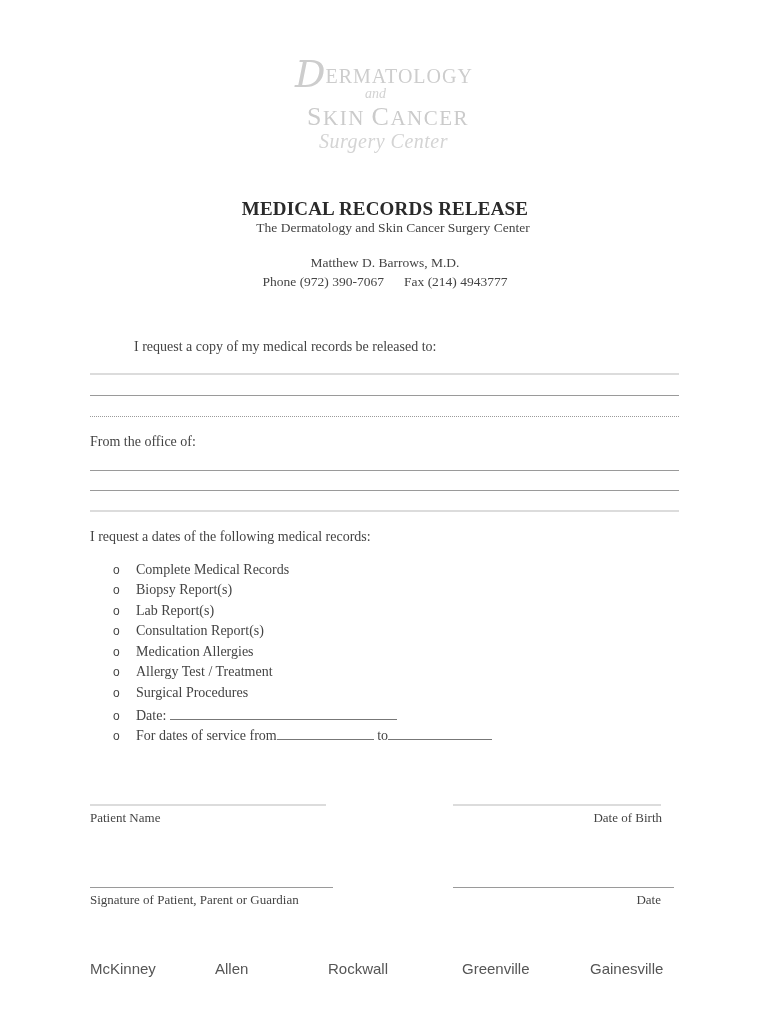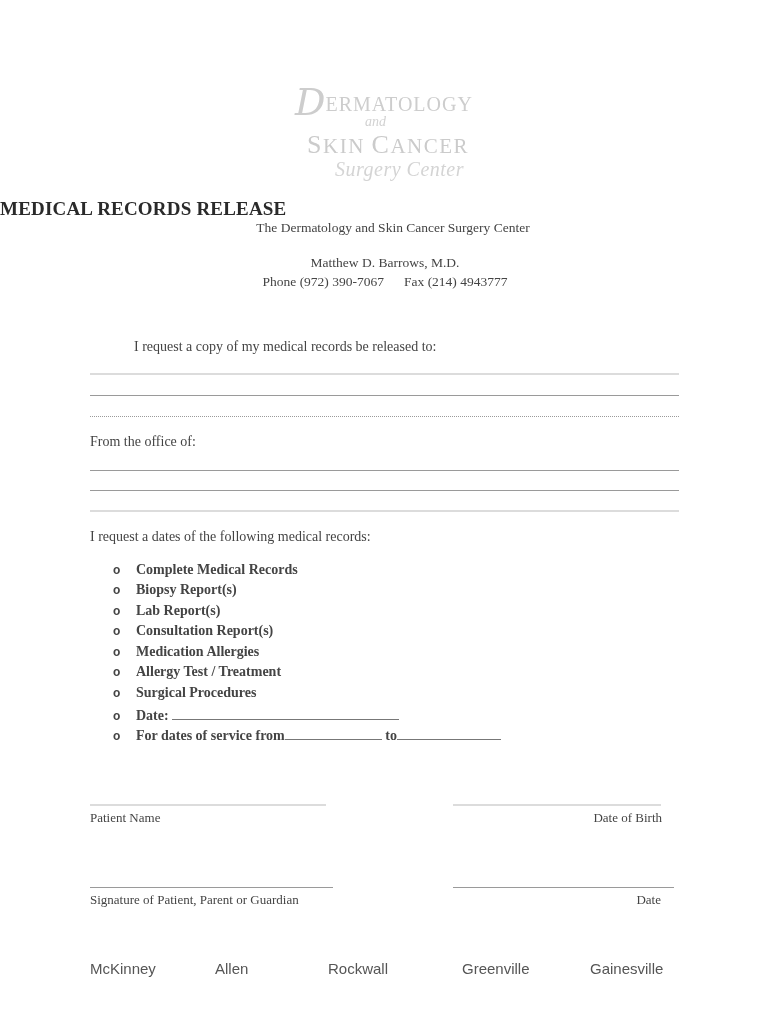"DERMATOLOGY" .logo { margin-top: 28px -> none }
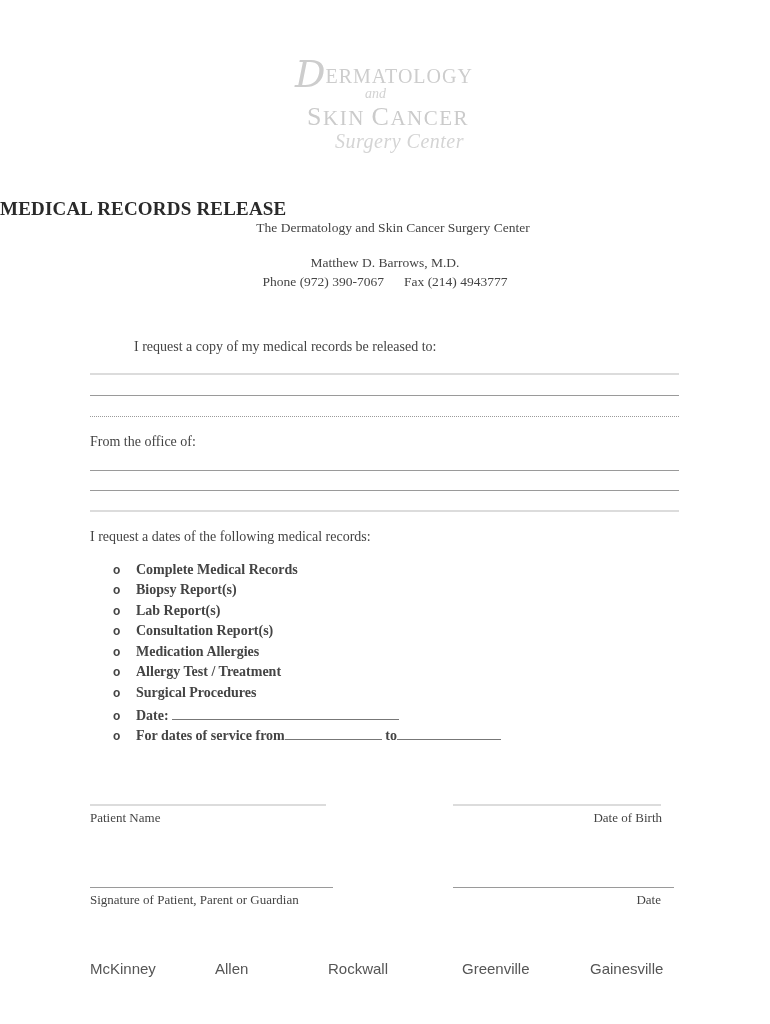"Surgery Center" .logo .l4 { left: 50px -> 34px }
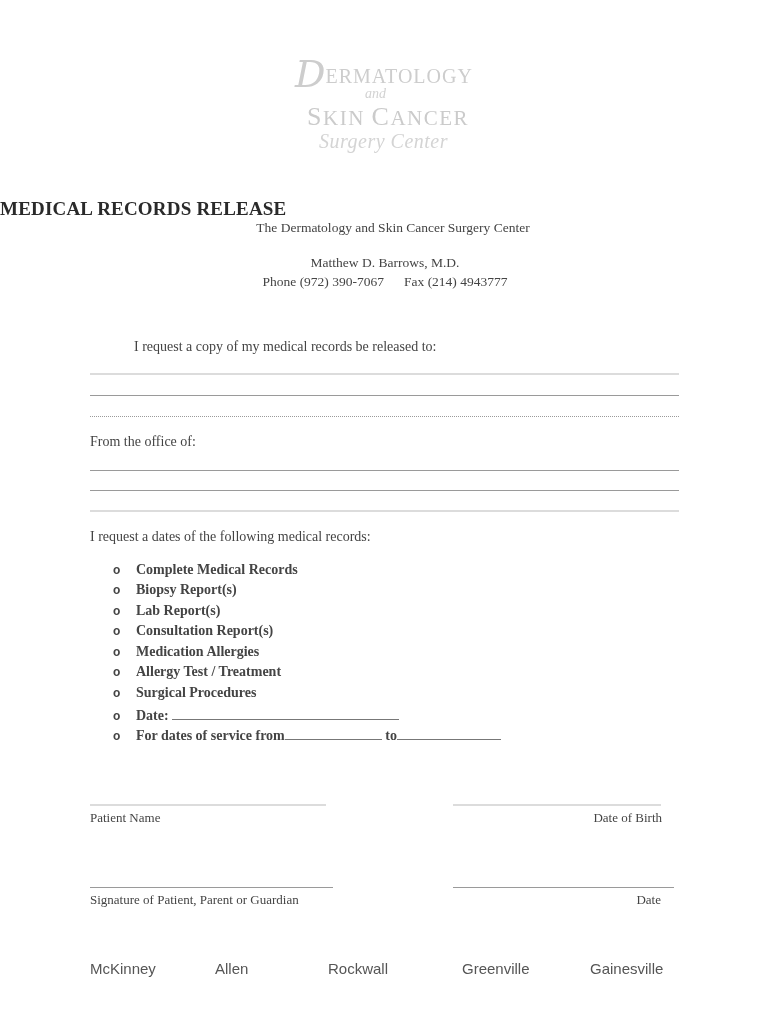"MEDICAL RECORDS RELEASE" .title { text-align: left -> center }
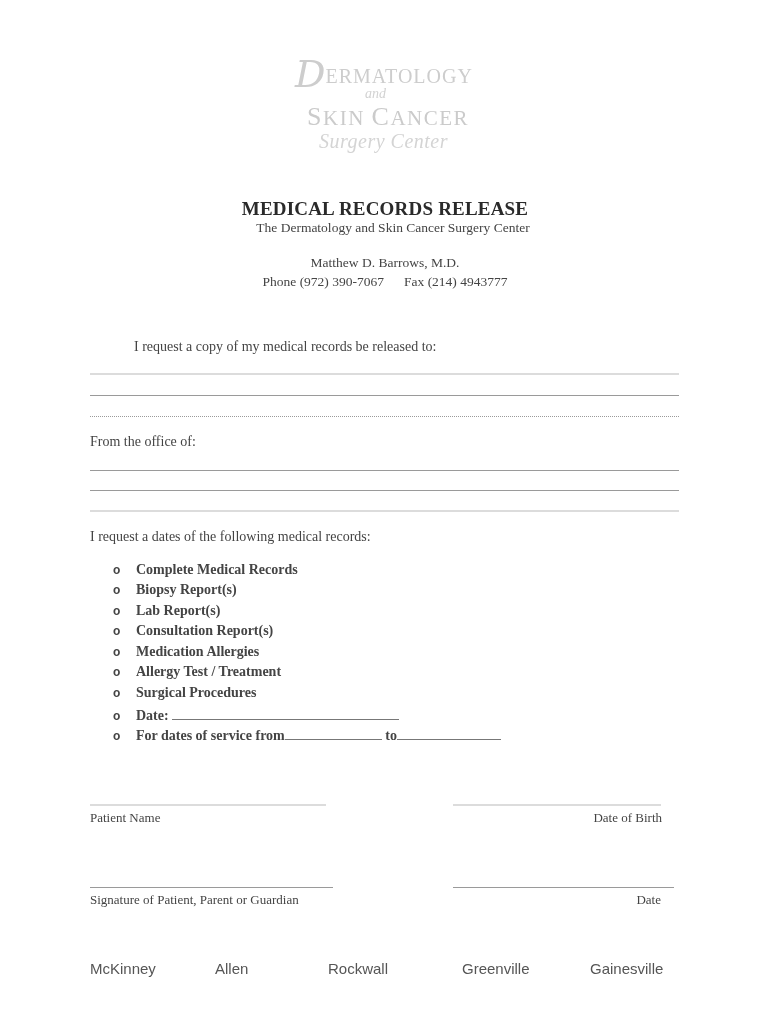"o Complete Medical Records" .list-item { font-weight: bold -> none }
